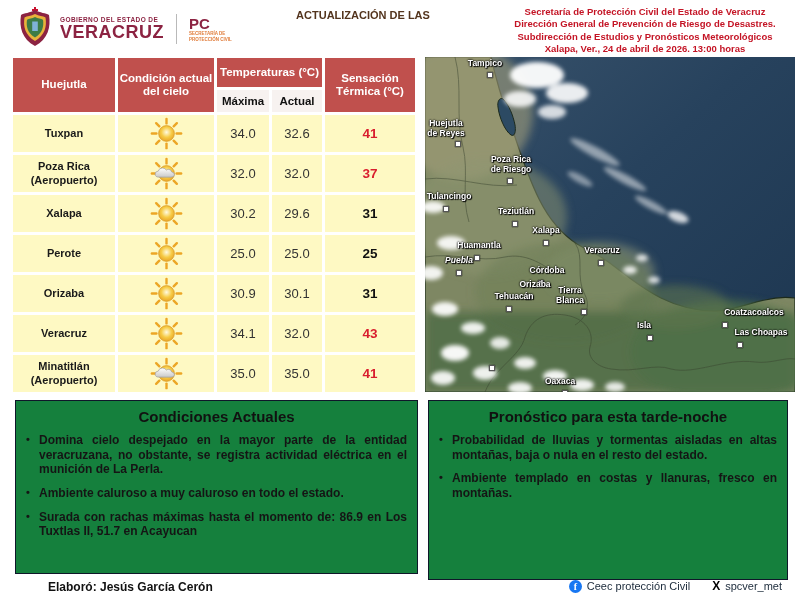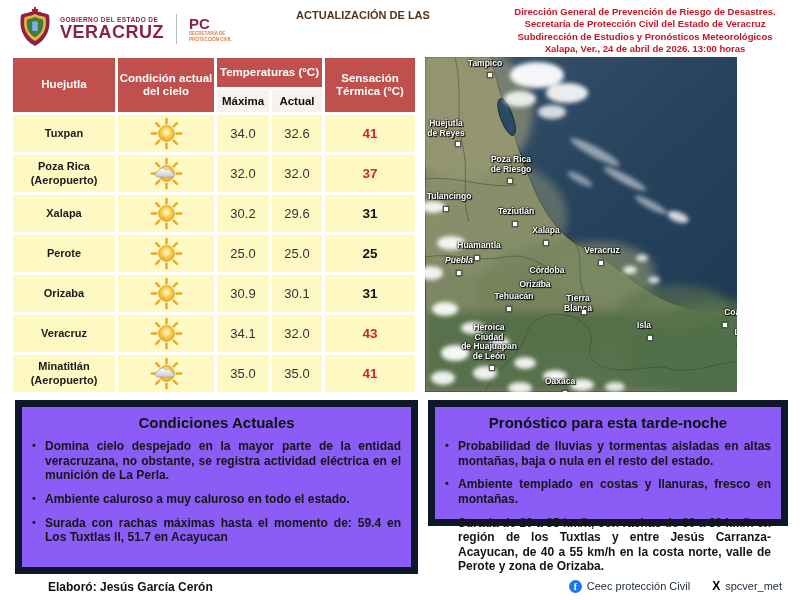"Dirección General de Prevención de" div { order: before "Secretaría de Protección Civil del" -> after "Secretaría de Protección Civil del" }
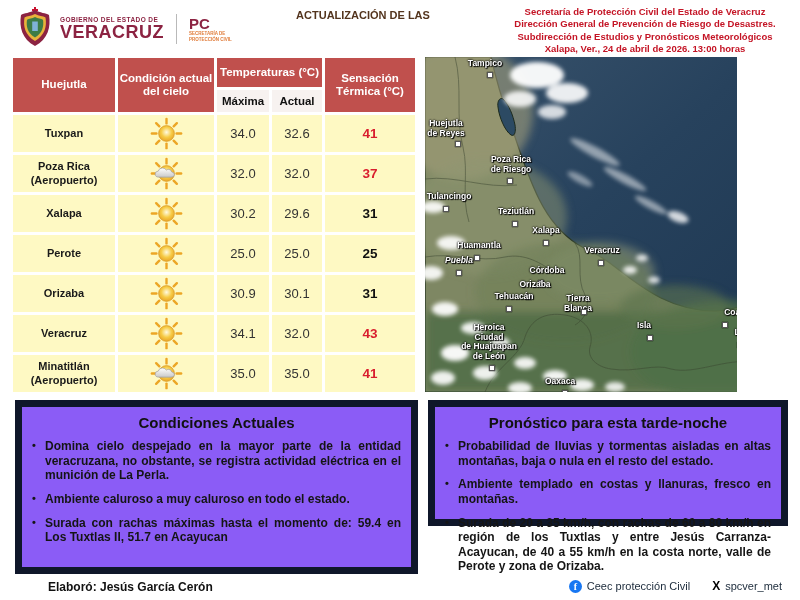"Tampico" .map { width: 312px -> 370px }
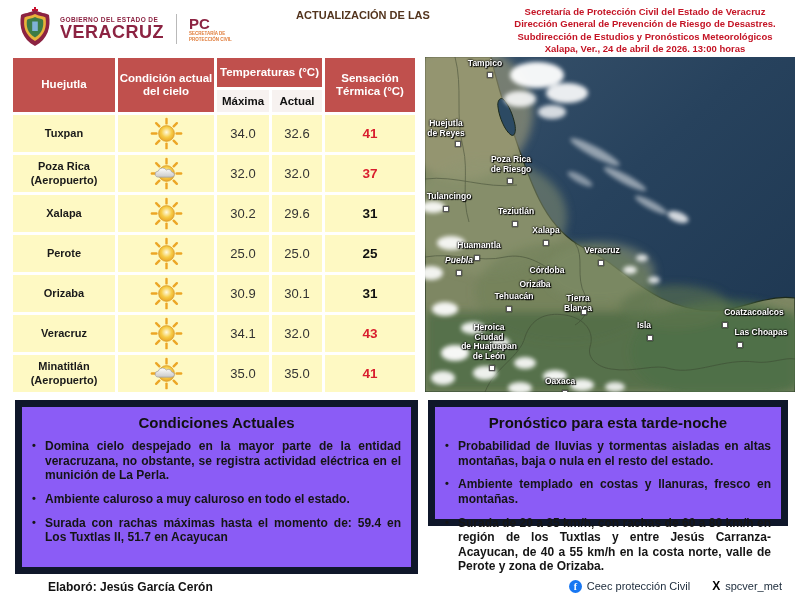"Tierra" div.mcity { left: 153px -> 145px; margin-top: 8px -> none }
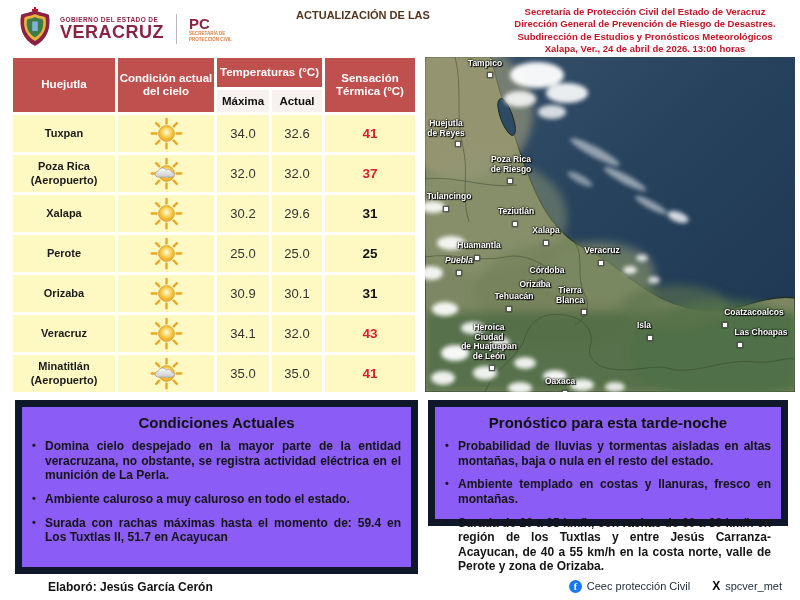"Heroica" div.mcity { html: <div><span>Heroica</span><br><span>Ciudad</span><br><span>de Huajuapan</span><br><span>de León</span></div> -> none }
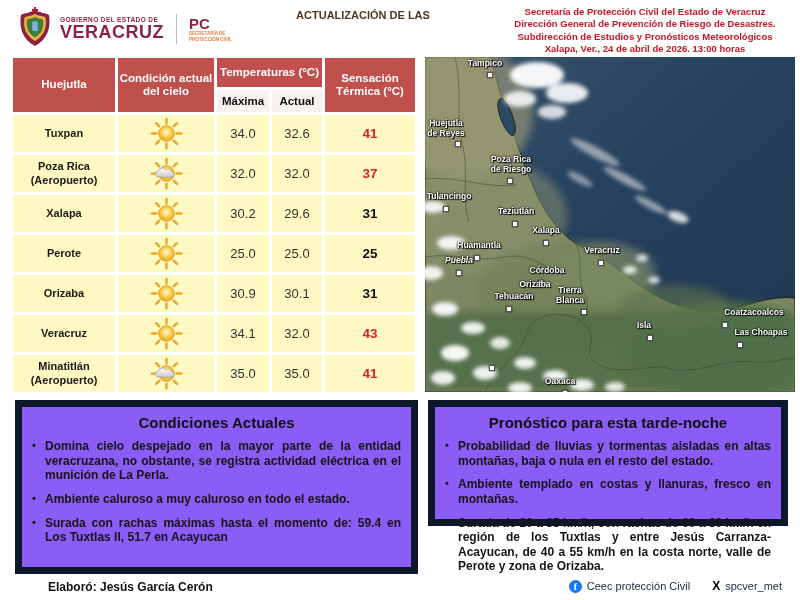"Condiciones Actuales" .box { background: #8b5cf6 -> #15803d; border: 7px solid #0f172a -> 1px solid #0f172a }
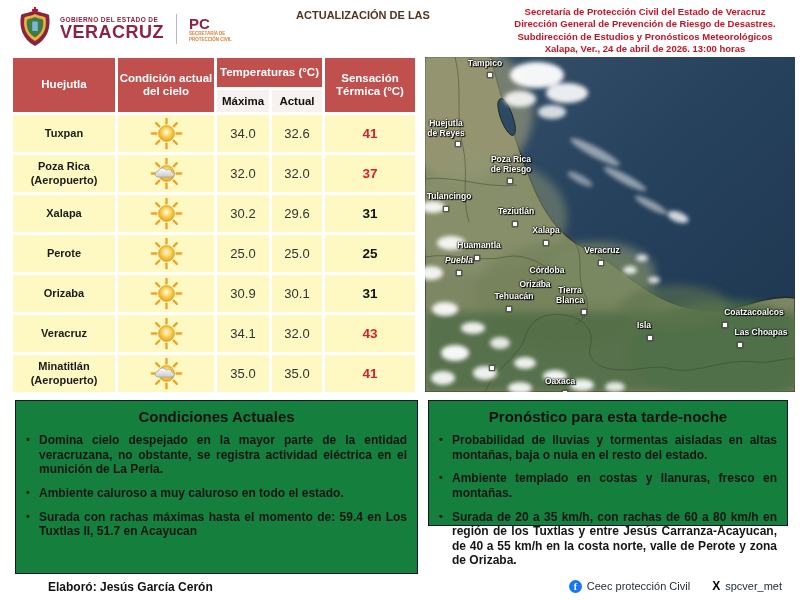"Pronóstico para esta tarde-noche" .box-right { height: 126px -> 180px }
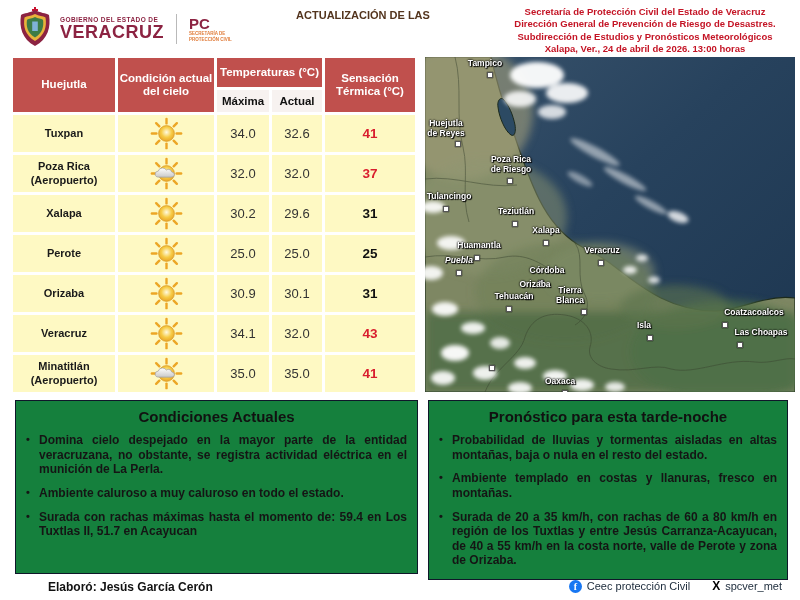"Surada con rachas máximas hasta" li { text: 59.4 -> 86.9 }
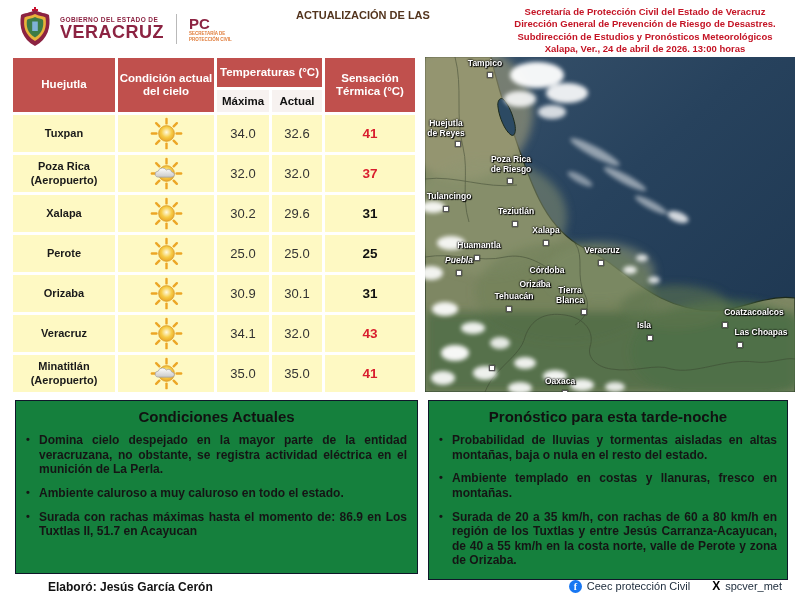"Surada de 20 a 35" li { html: <li>Surada de 20 a 35 km/h, con rachas de 60 a 80 km/h en región de los Tuxtlas y entre Jesús Carranza-Acayucan, de 40 a 55 km/h en la costa norte, valle de Perote y zona de Orizaba.</li> -> none }
